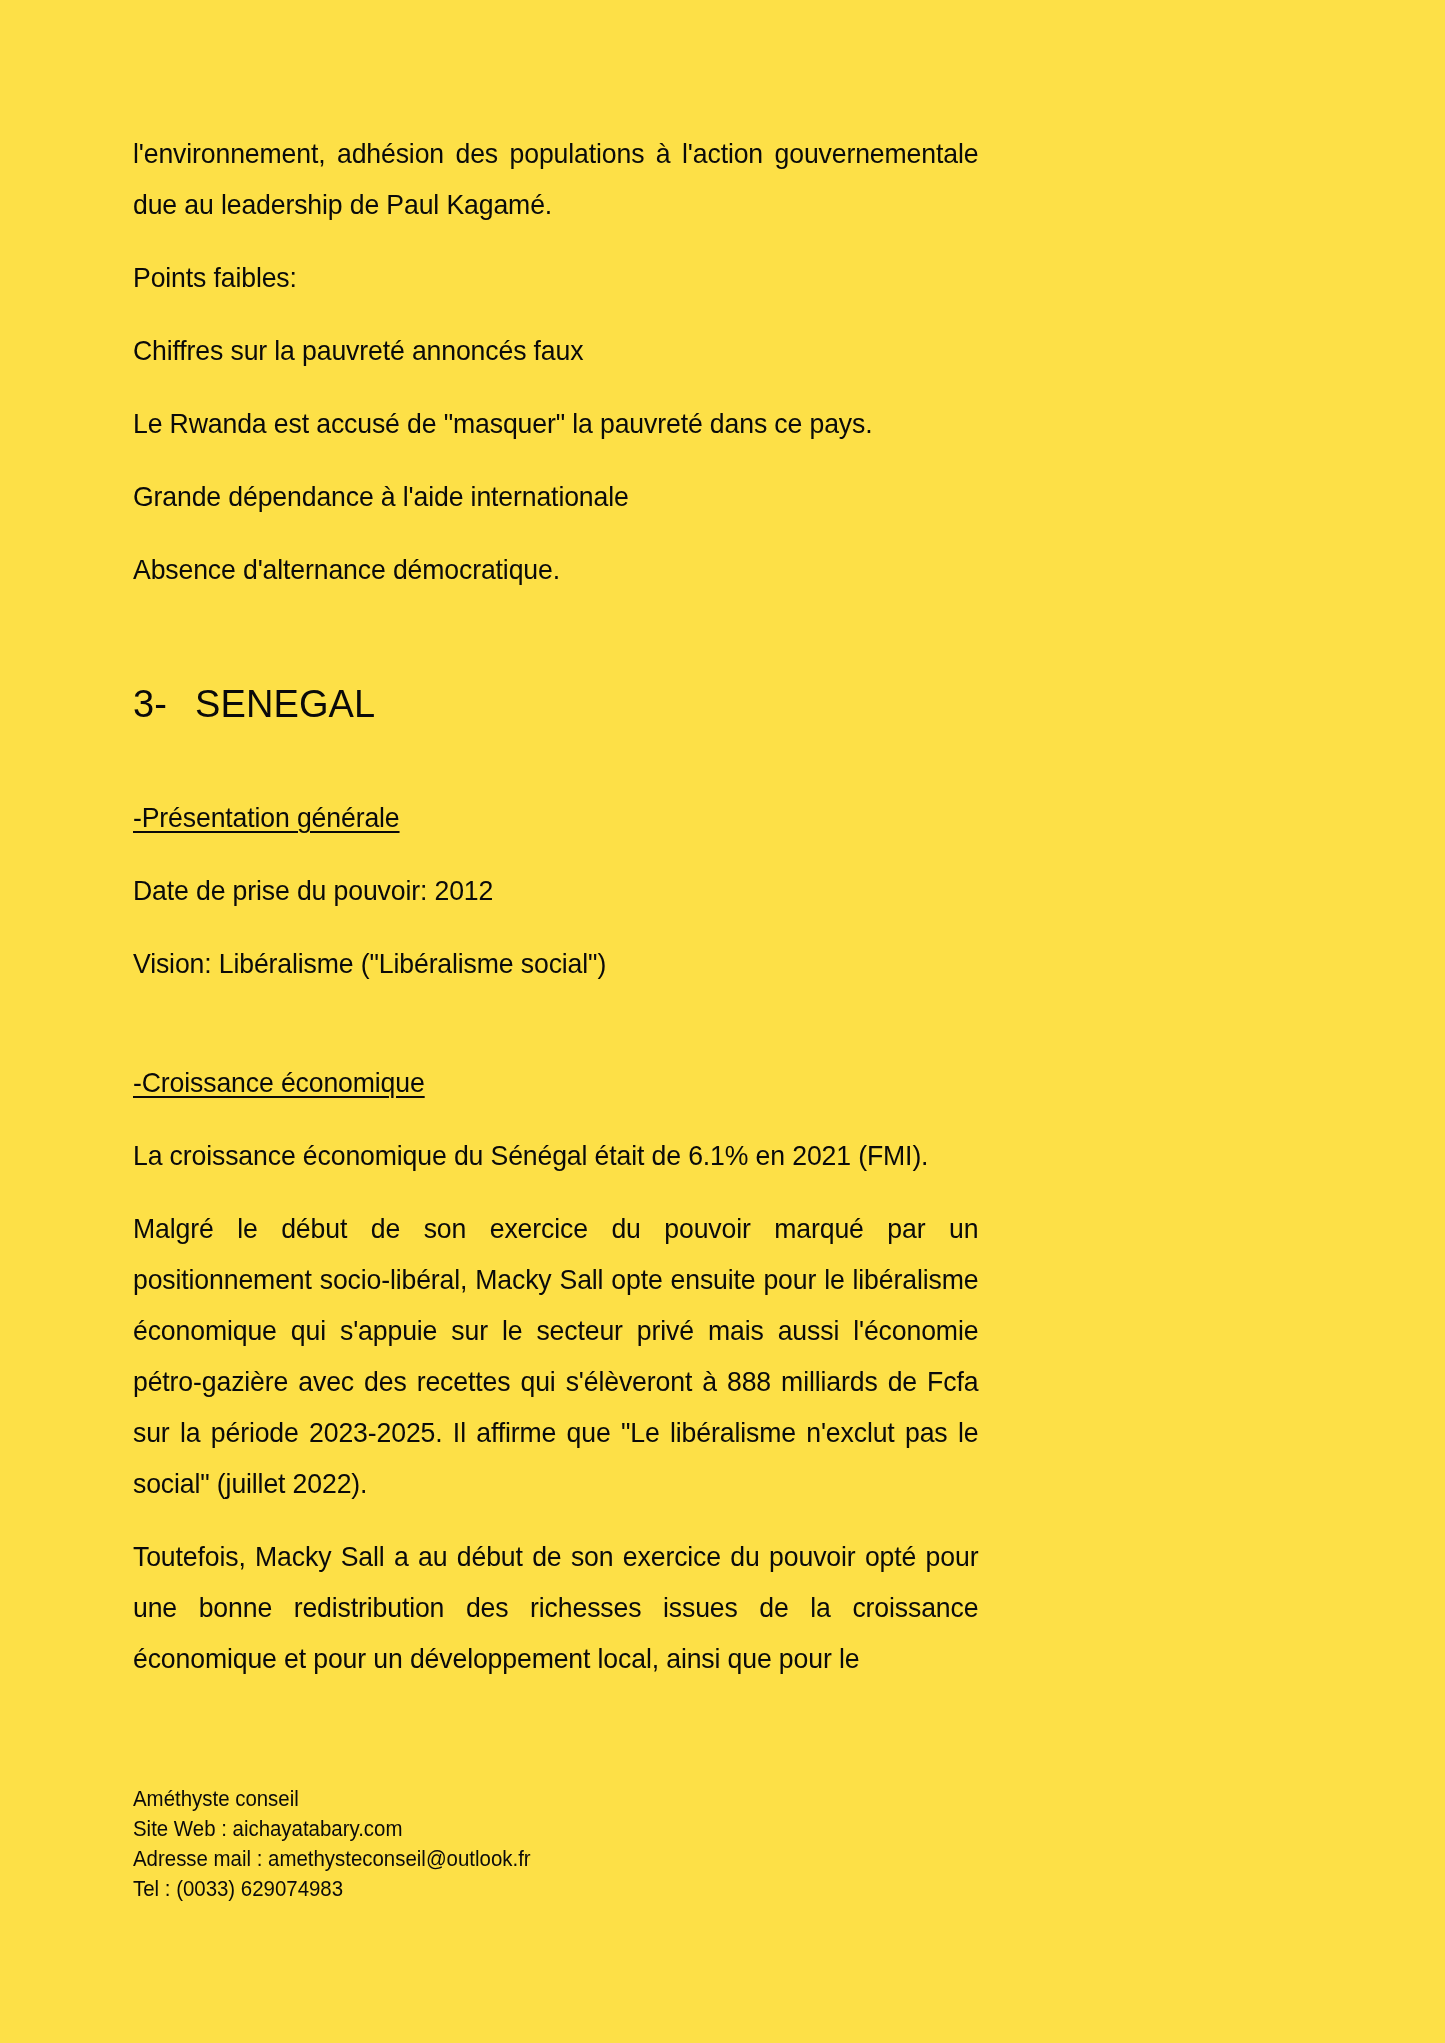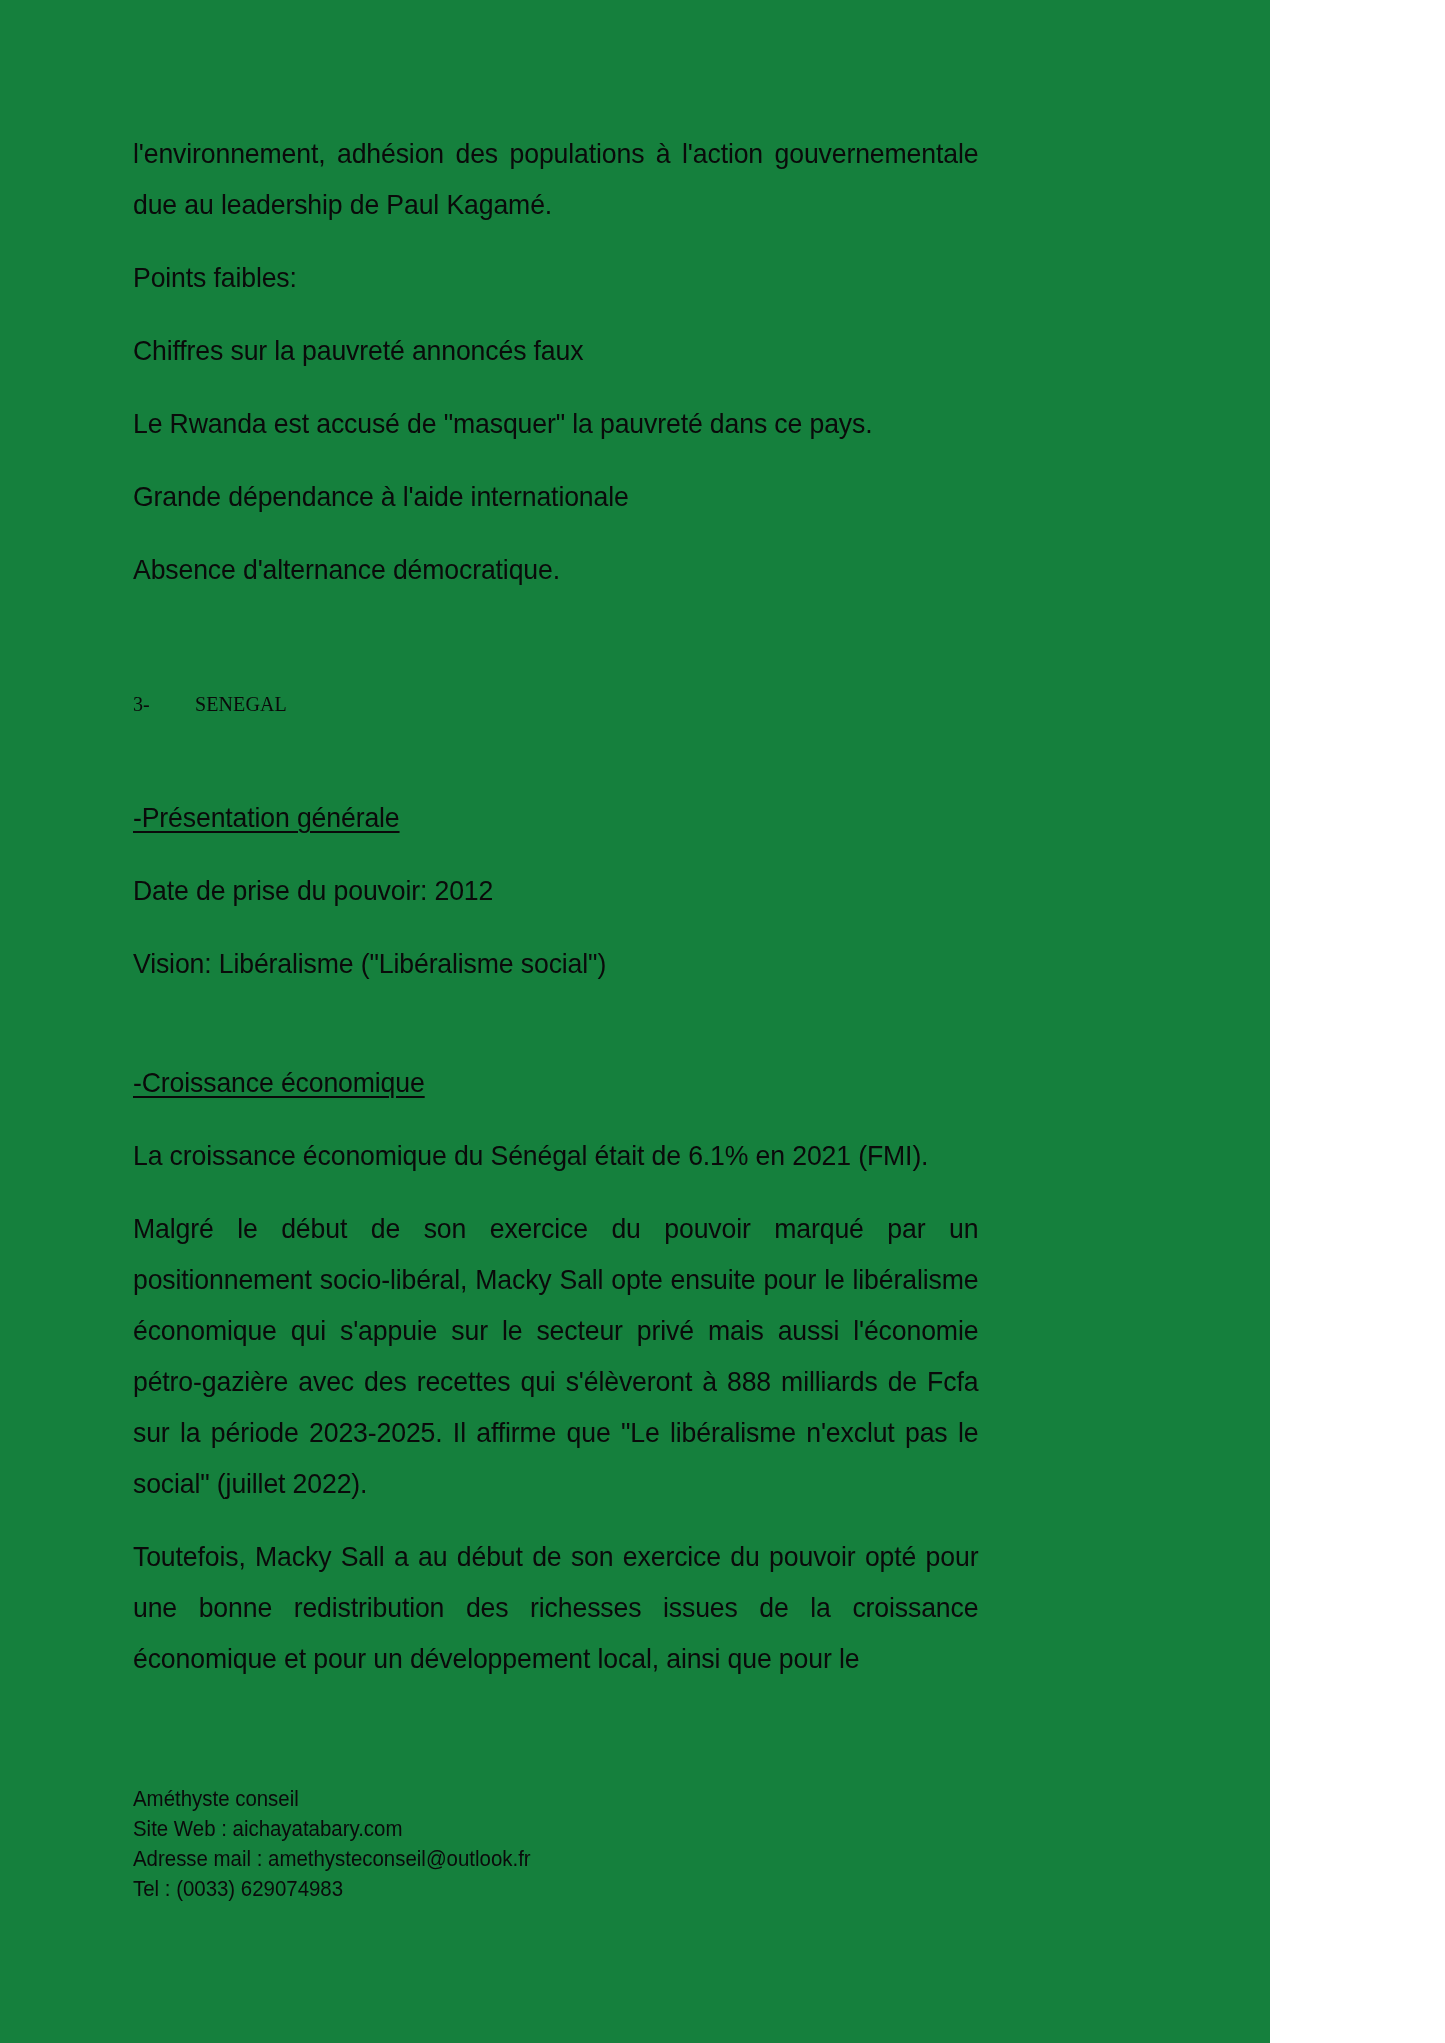"l'environnement, adhésion des" .page { background: #15803d -> #fde047; width: 1270px -> 1445px }
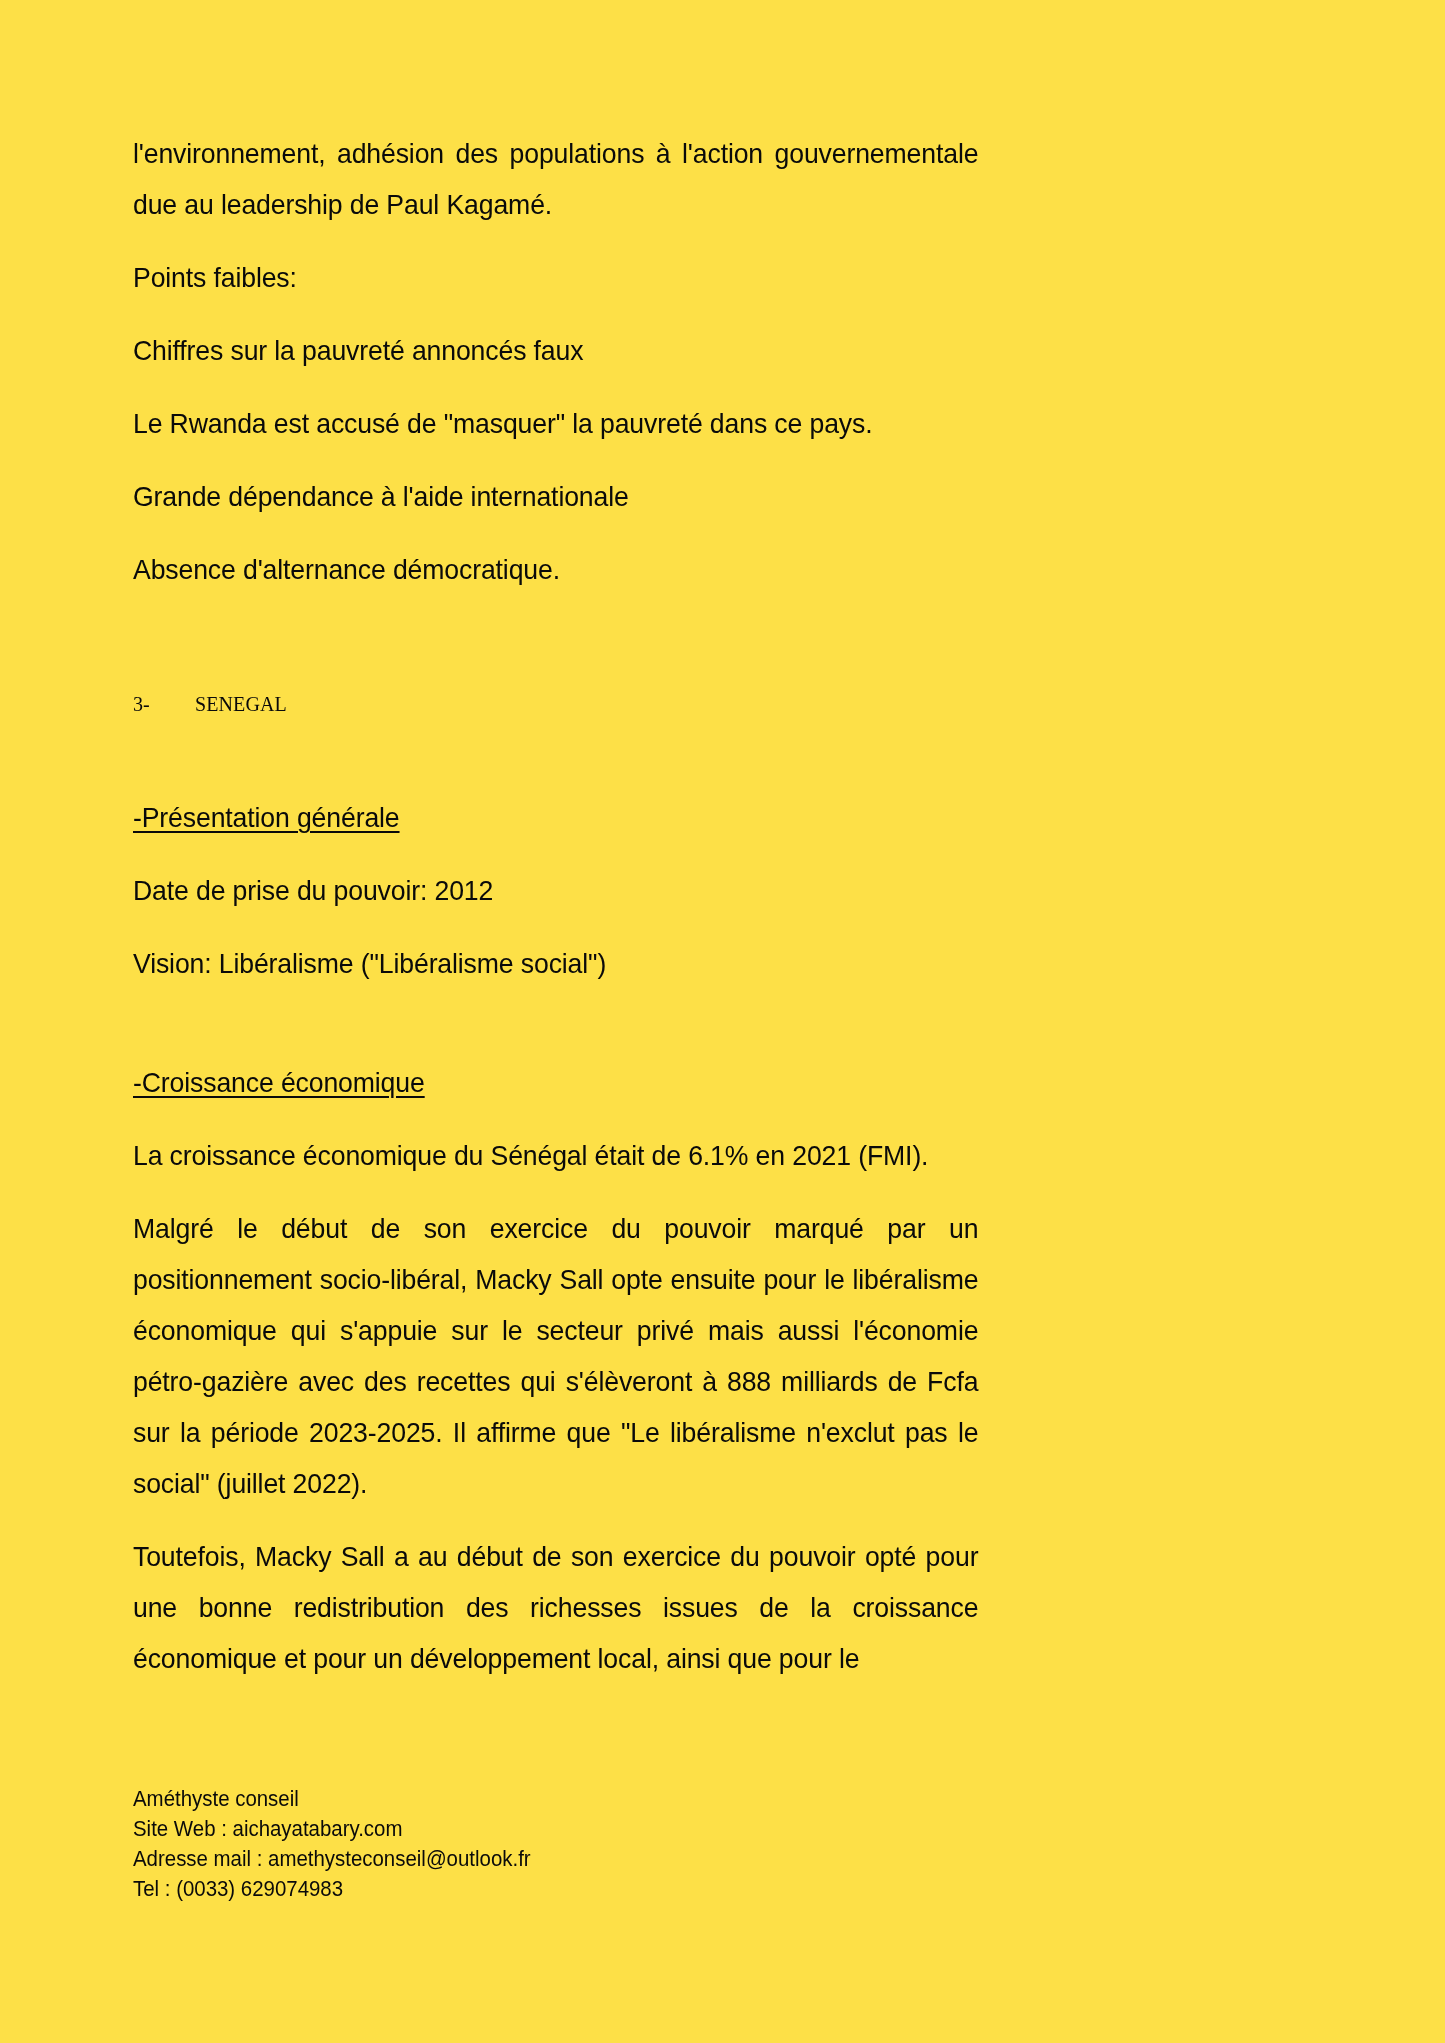"3- SENEGAL" .section-heading { font-family: Liberation Serif, serif -> Liberation Sans, sans-serif; font-size: 20px -> 38px }
